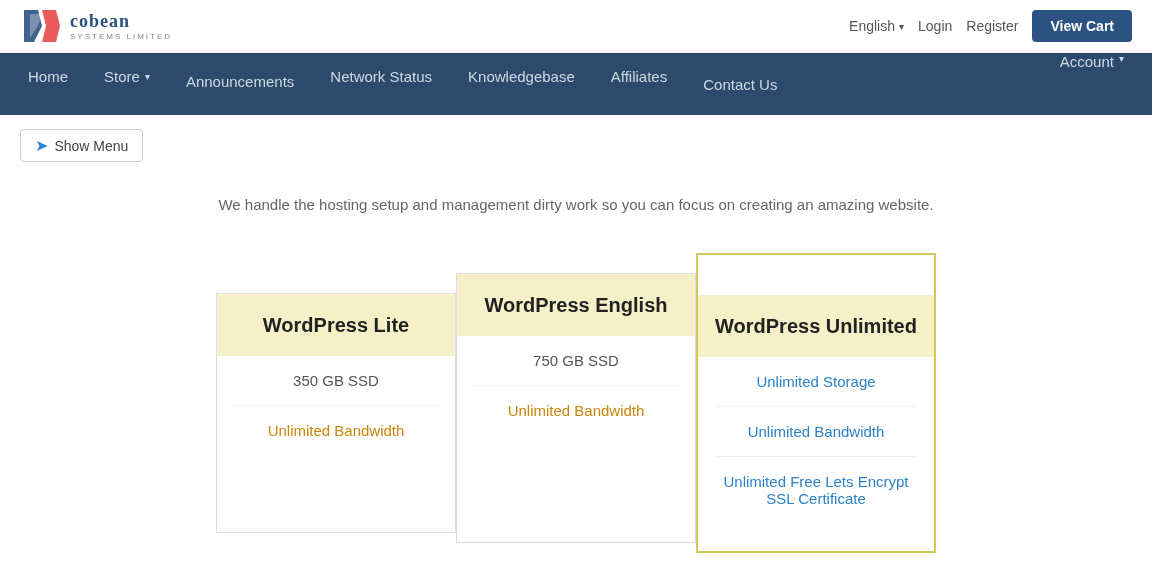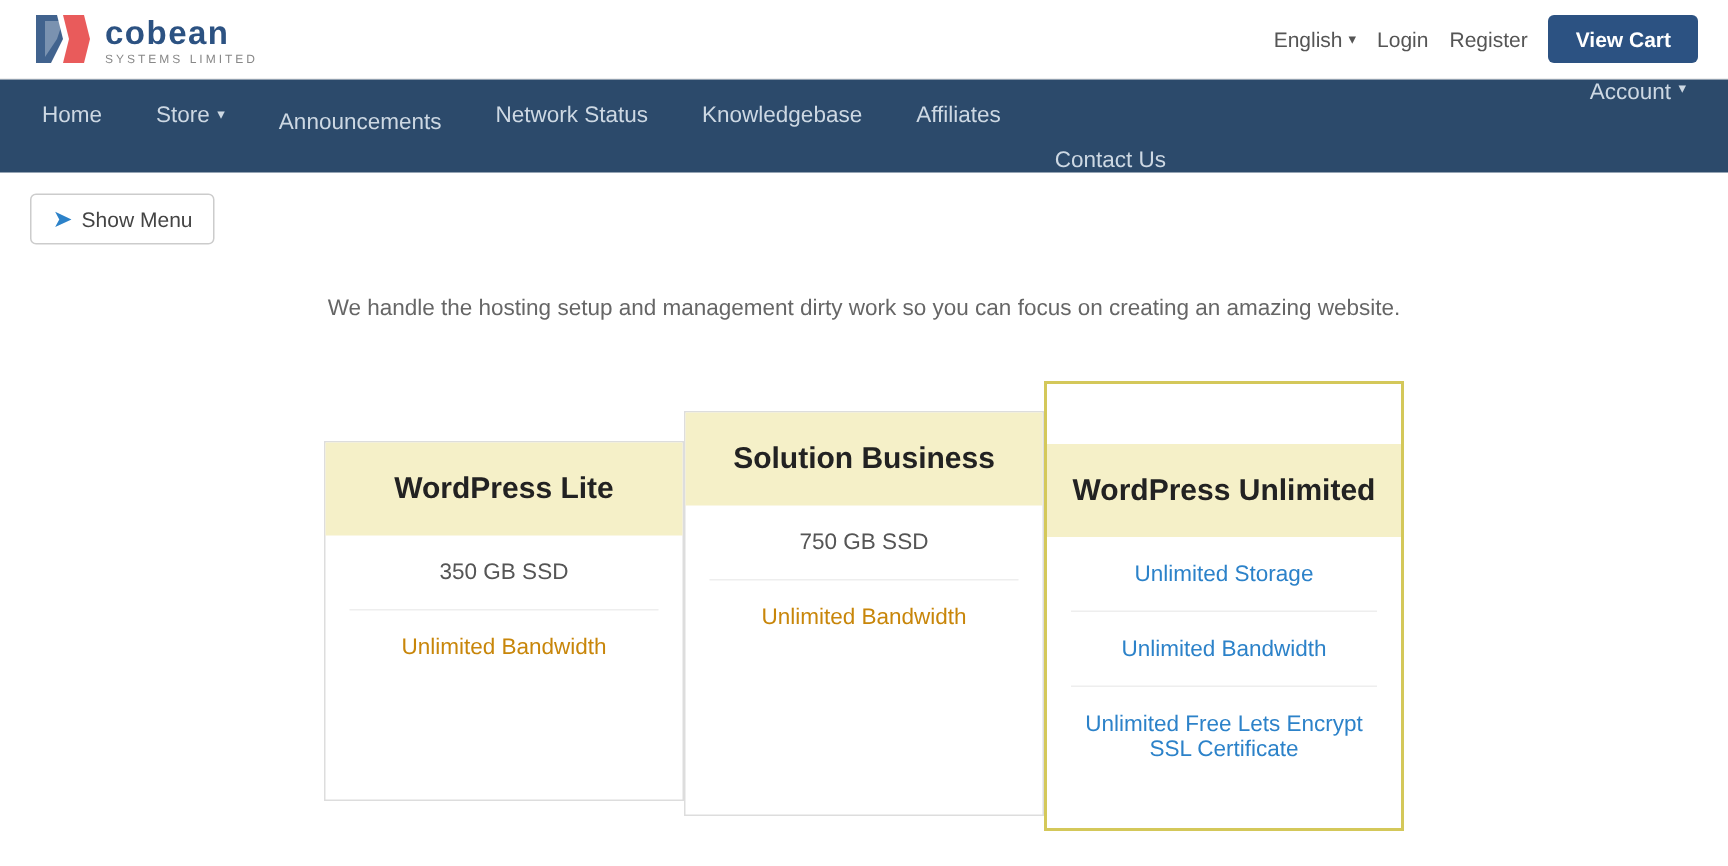"cobean" span { font-family: Liberation Sans, sans-serif -> Liberation Serif, serif; font-size: 22px -> 18px }
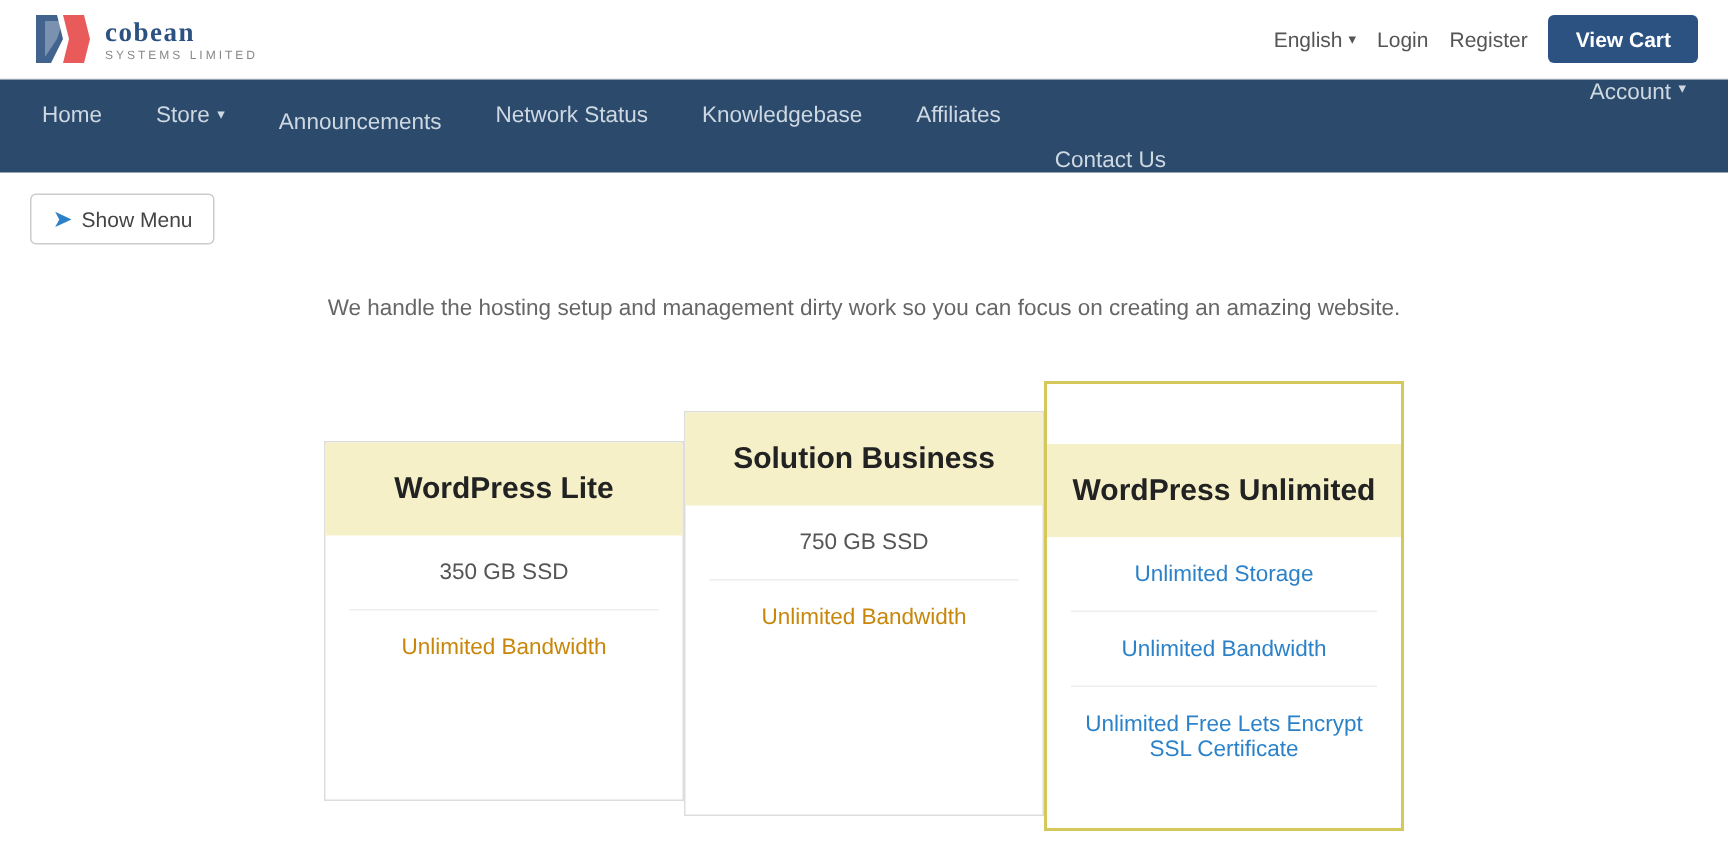"Contact Us" a { align-items: flex-end -> center }
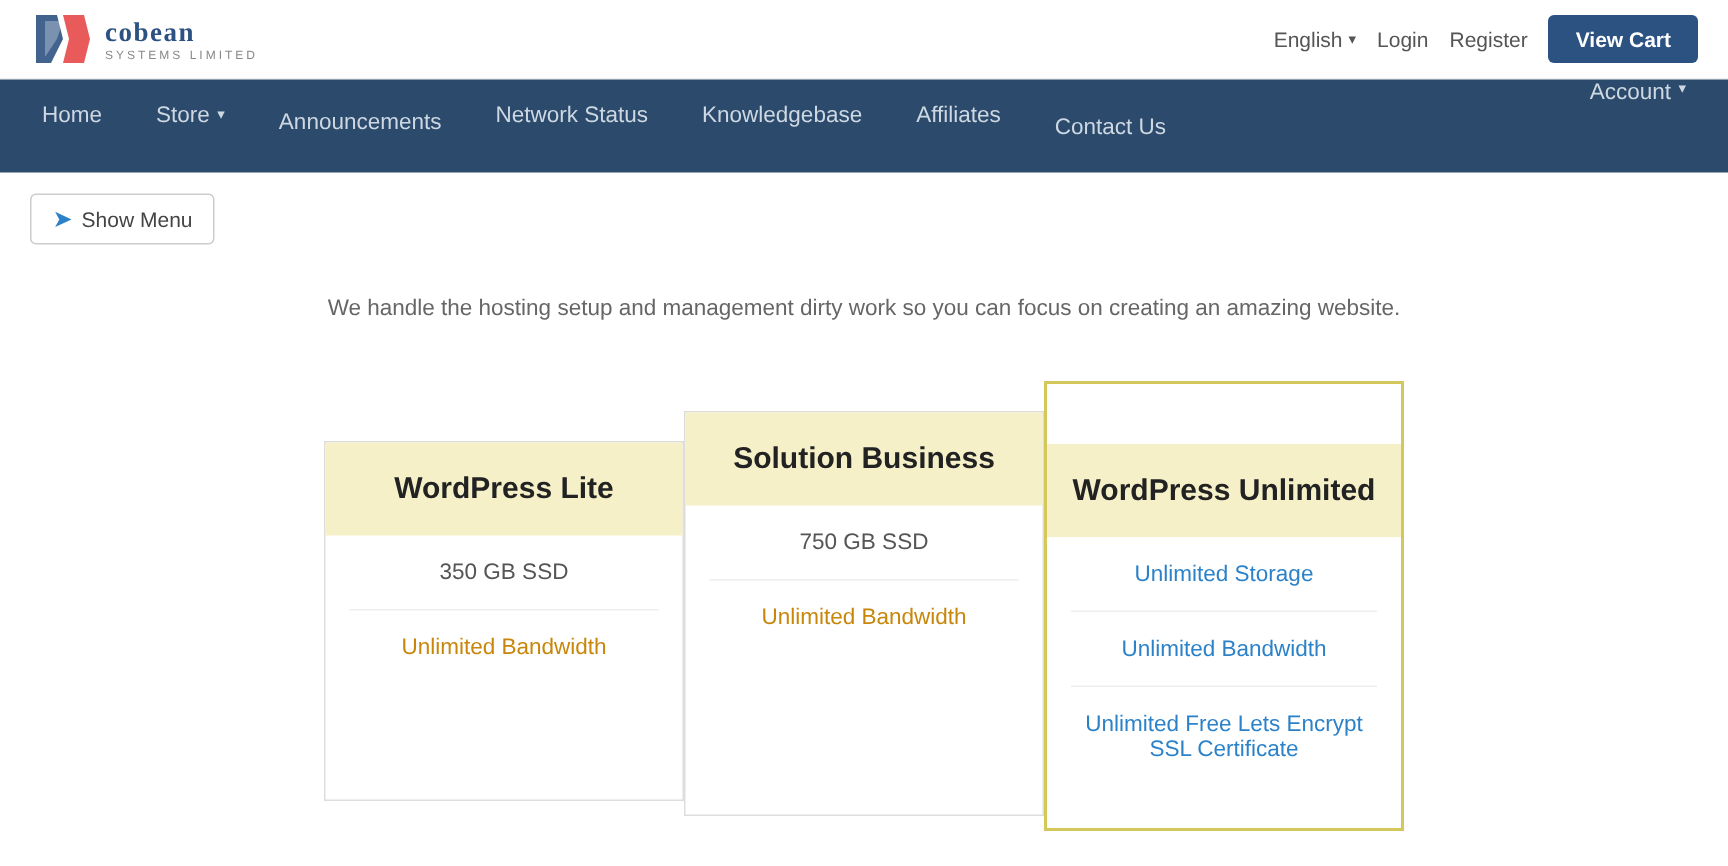"Solution Business" span { text: Solution Business -> WordPress English }
